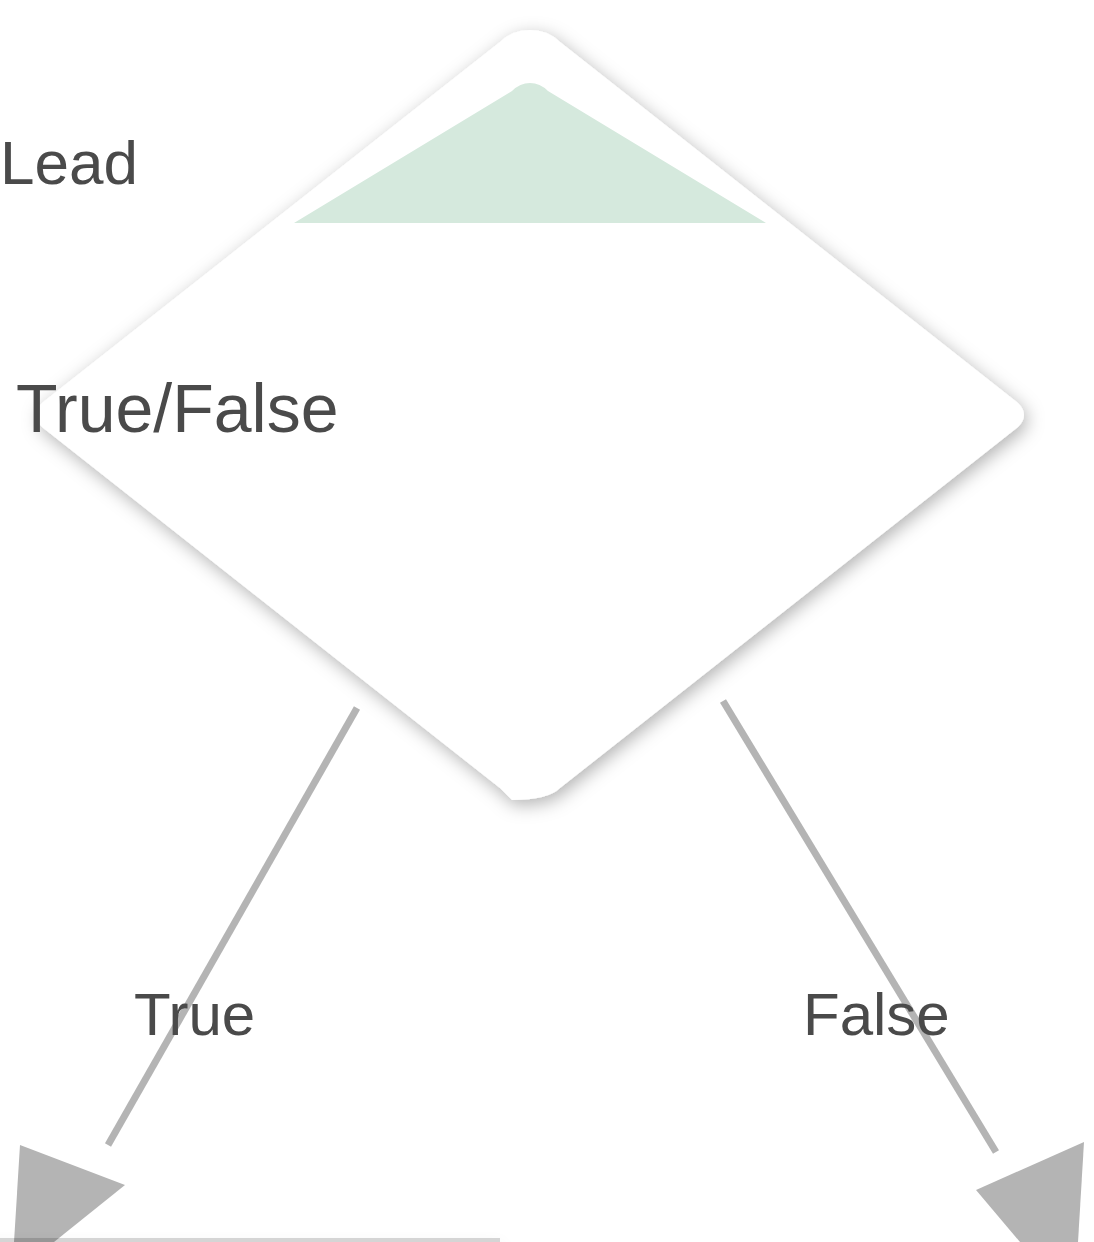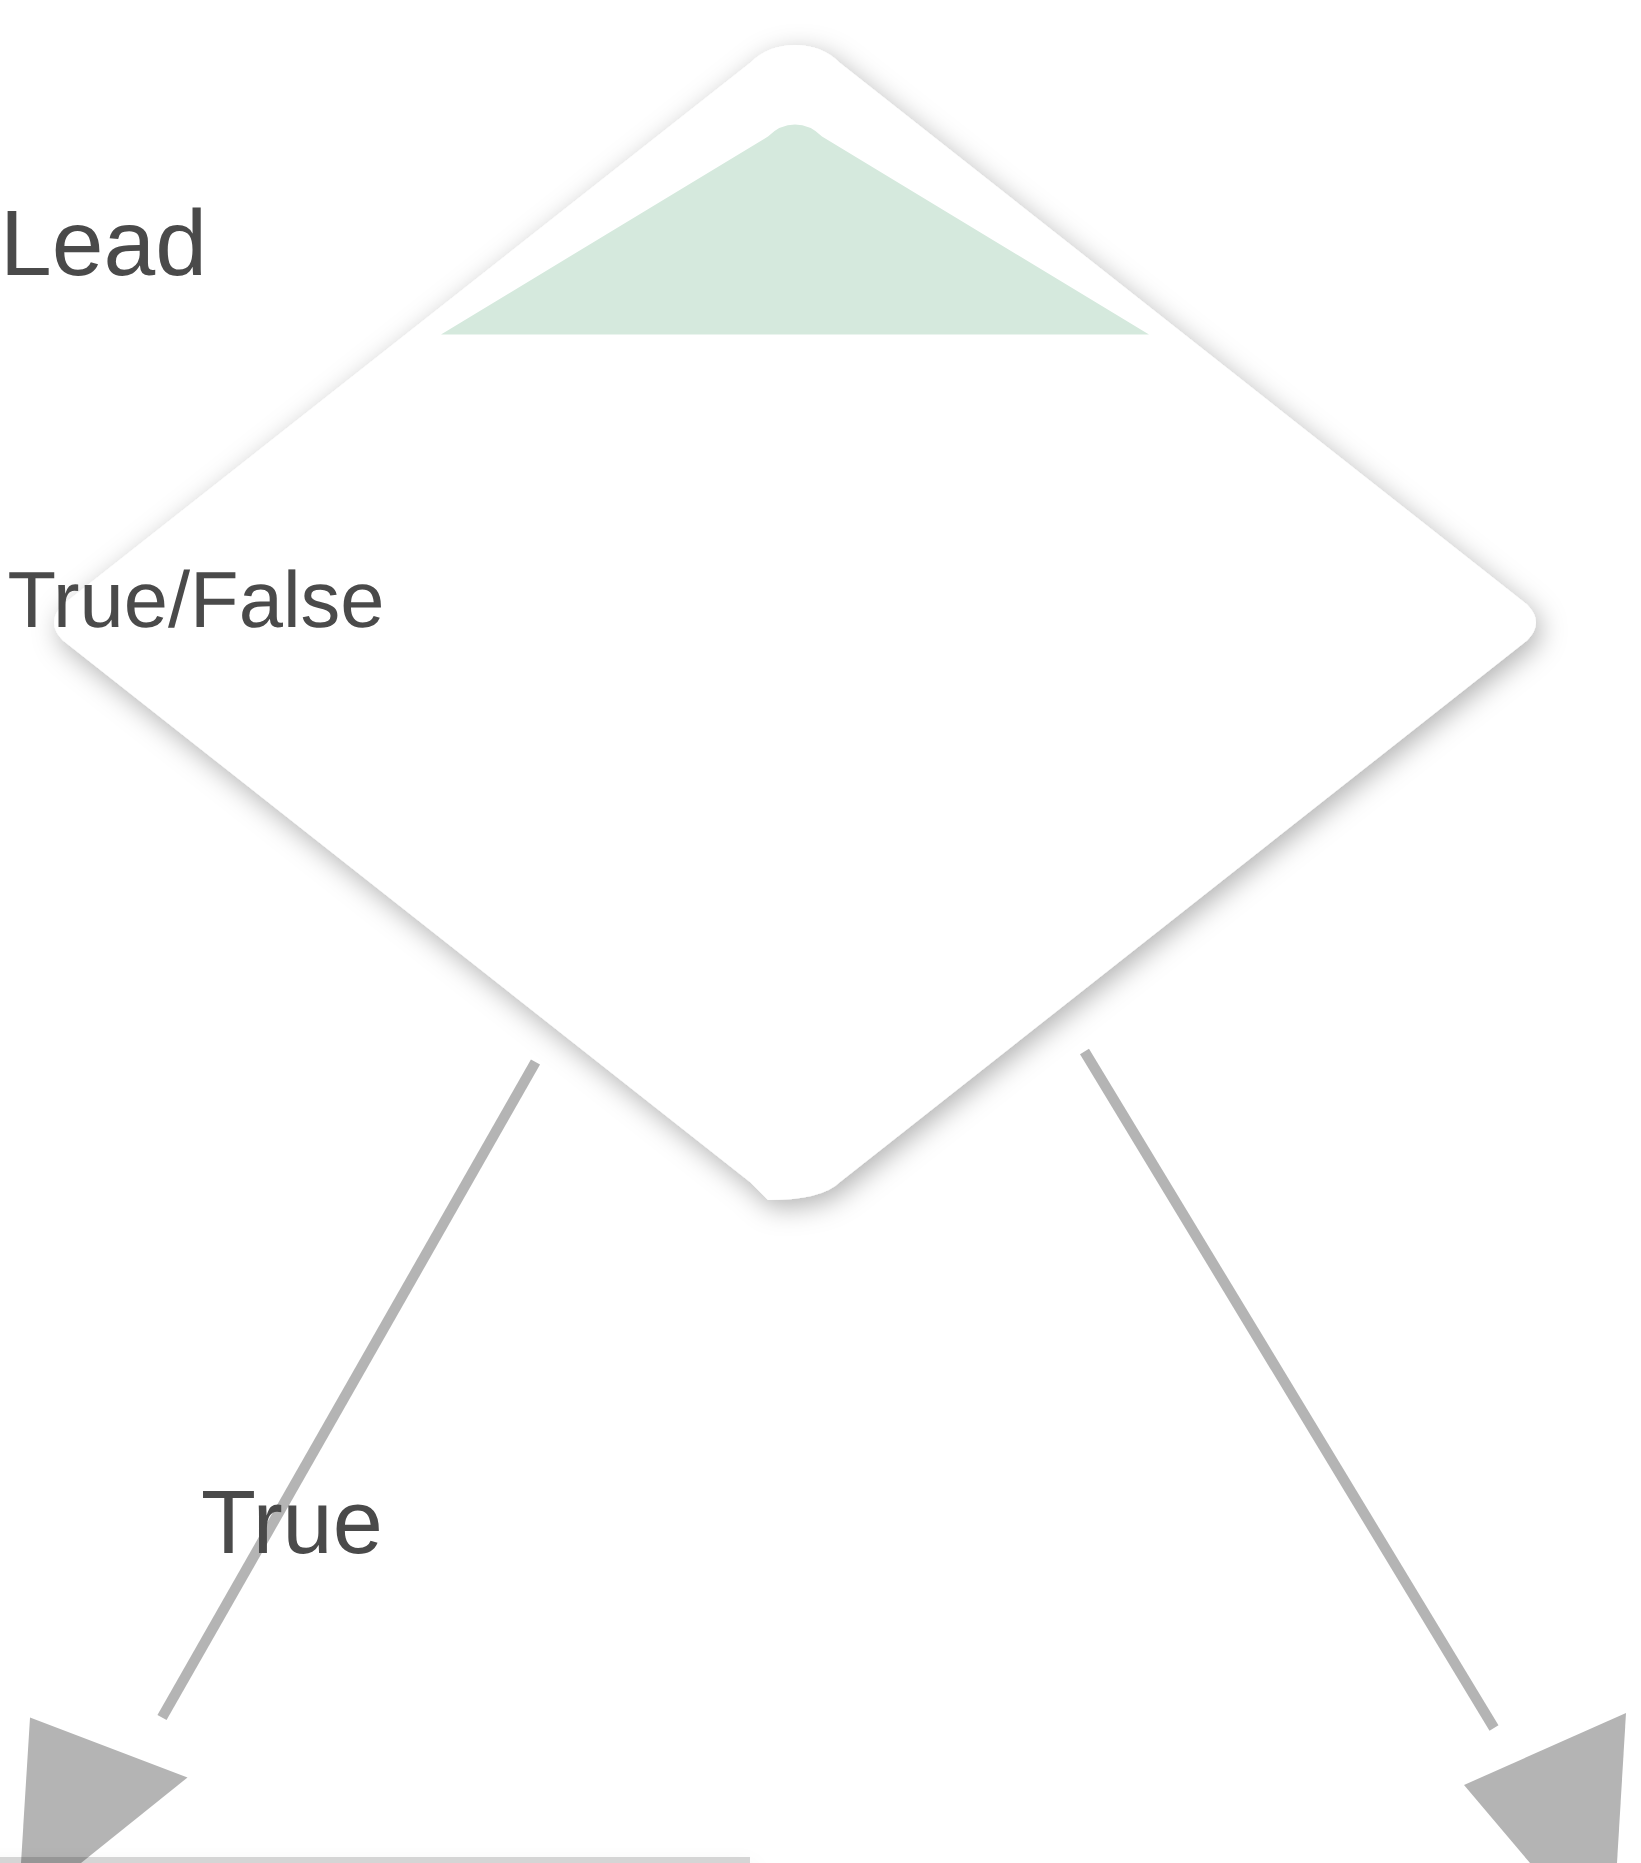"True/False" #node-body-label { font-size: 53px -> 68px; left: 5px -> 16px }
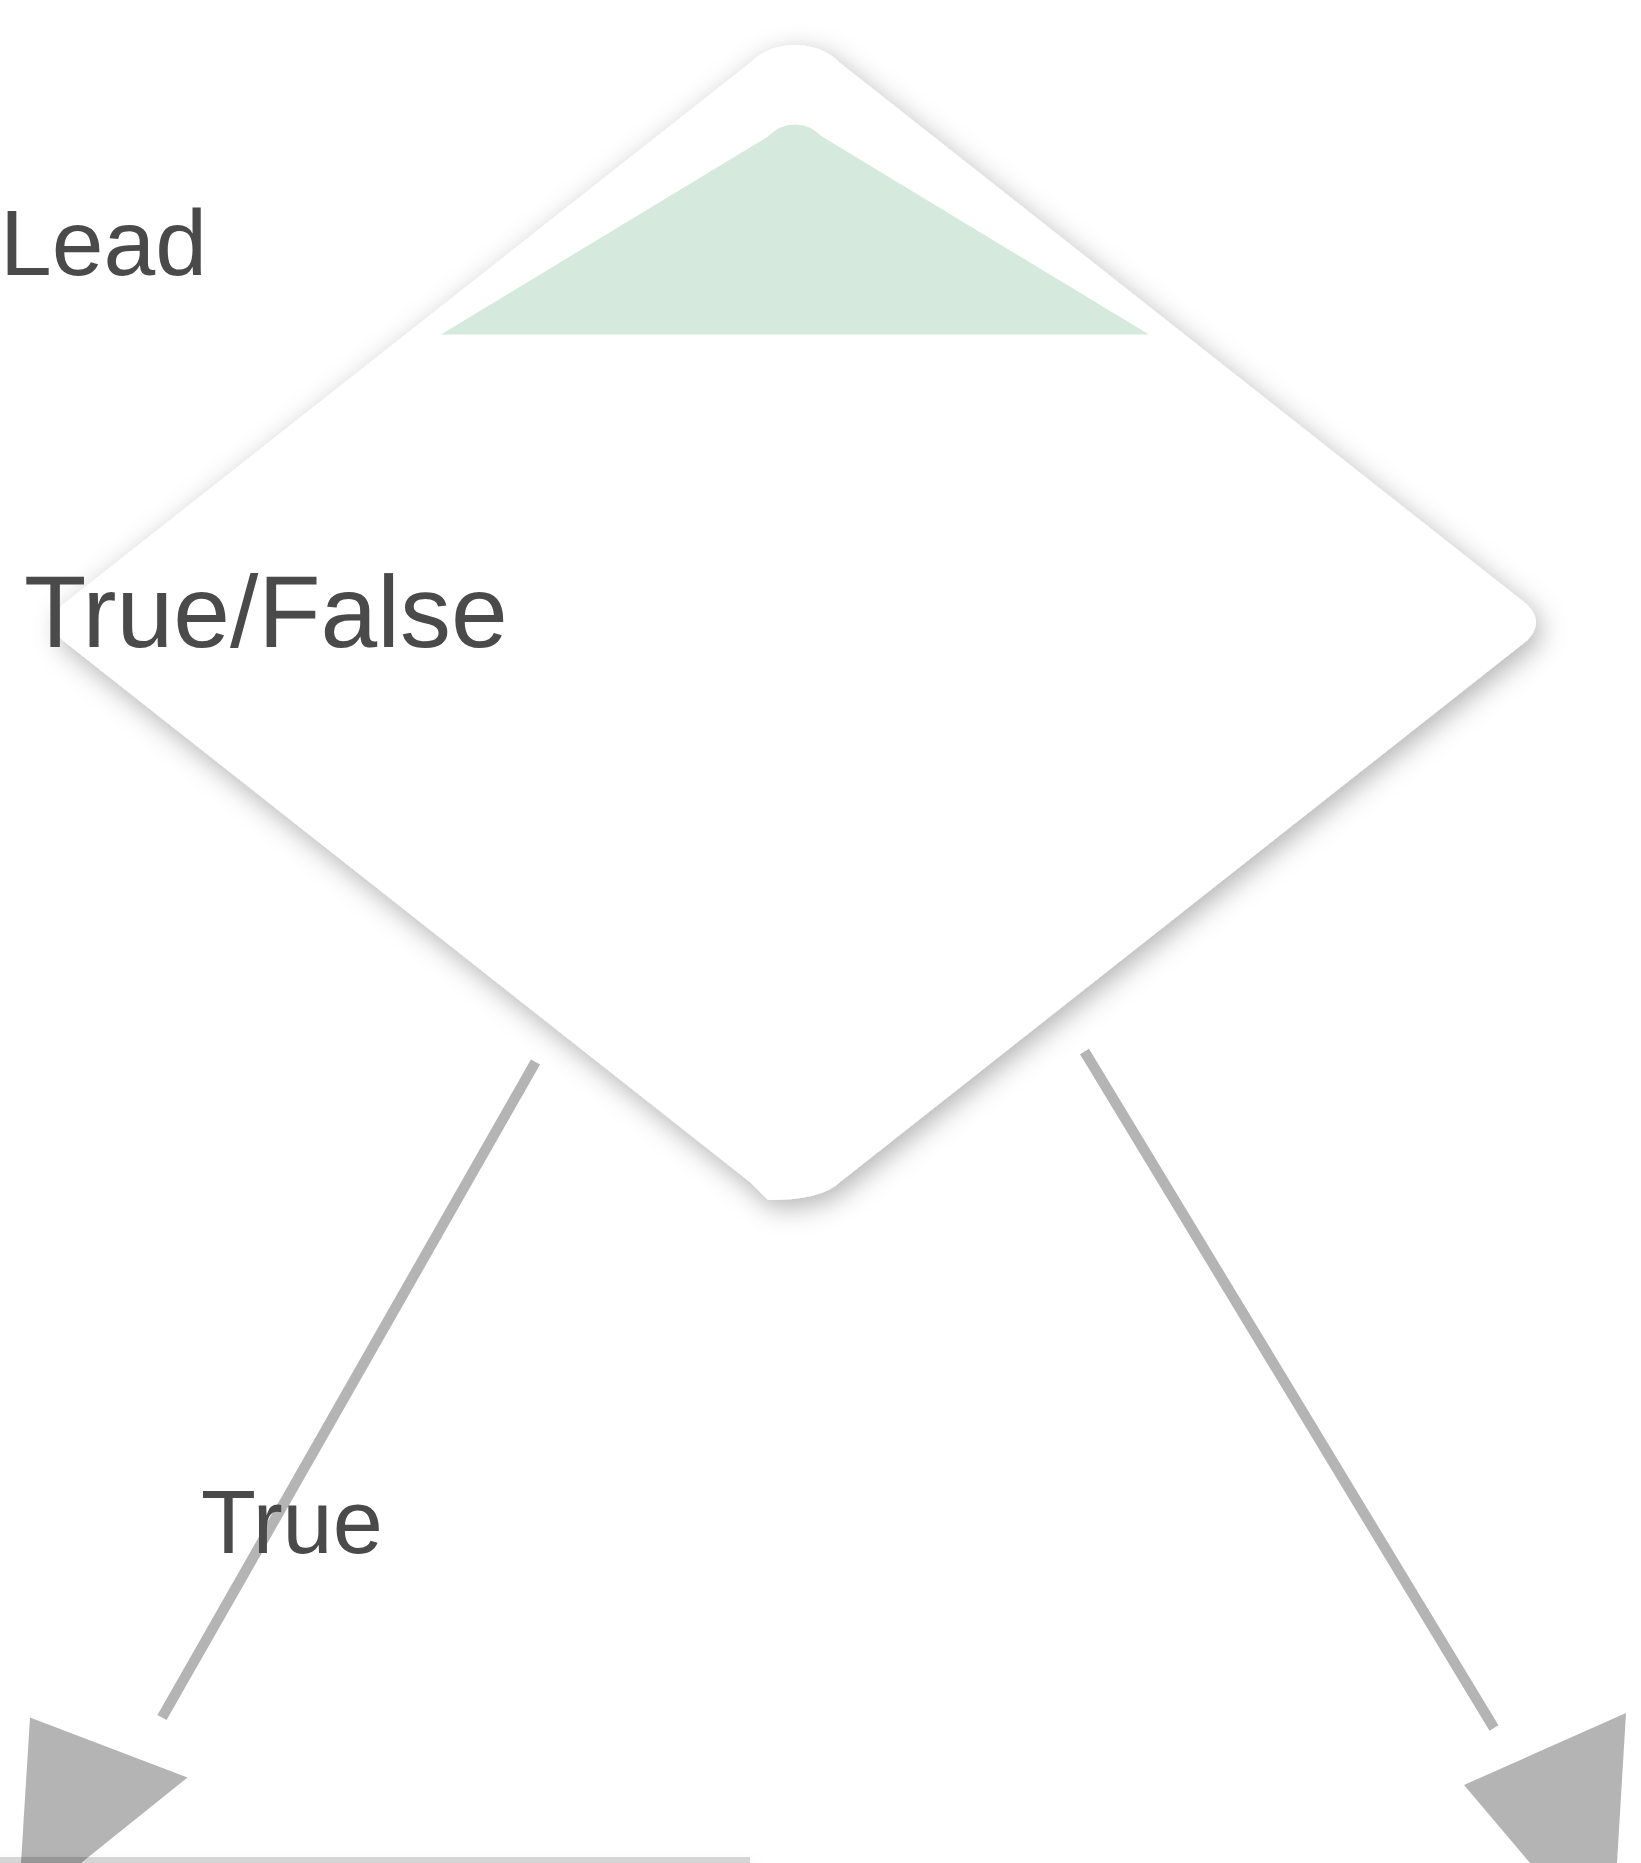"False" div.edge-label { html: none -> <div>False</div> }
